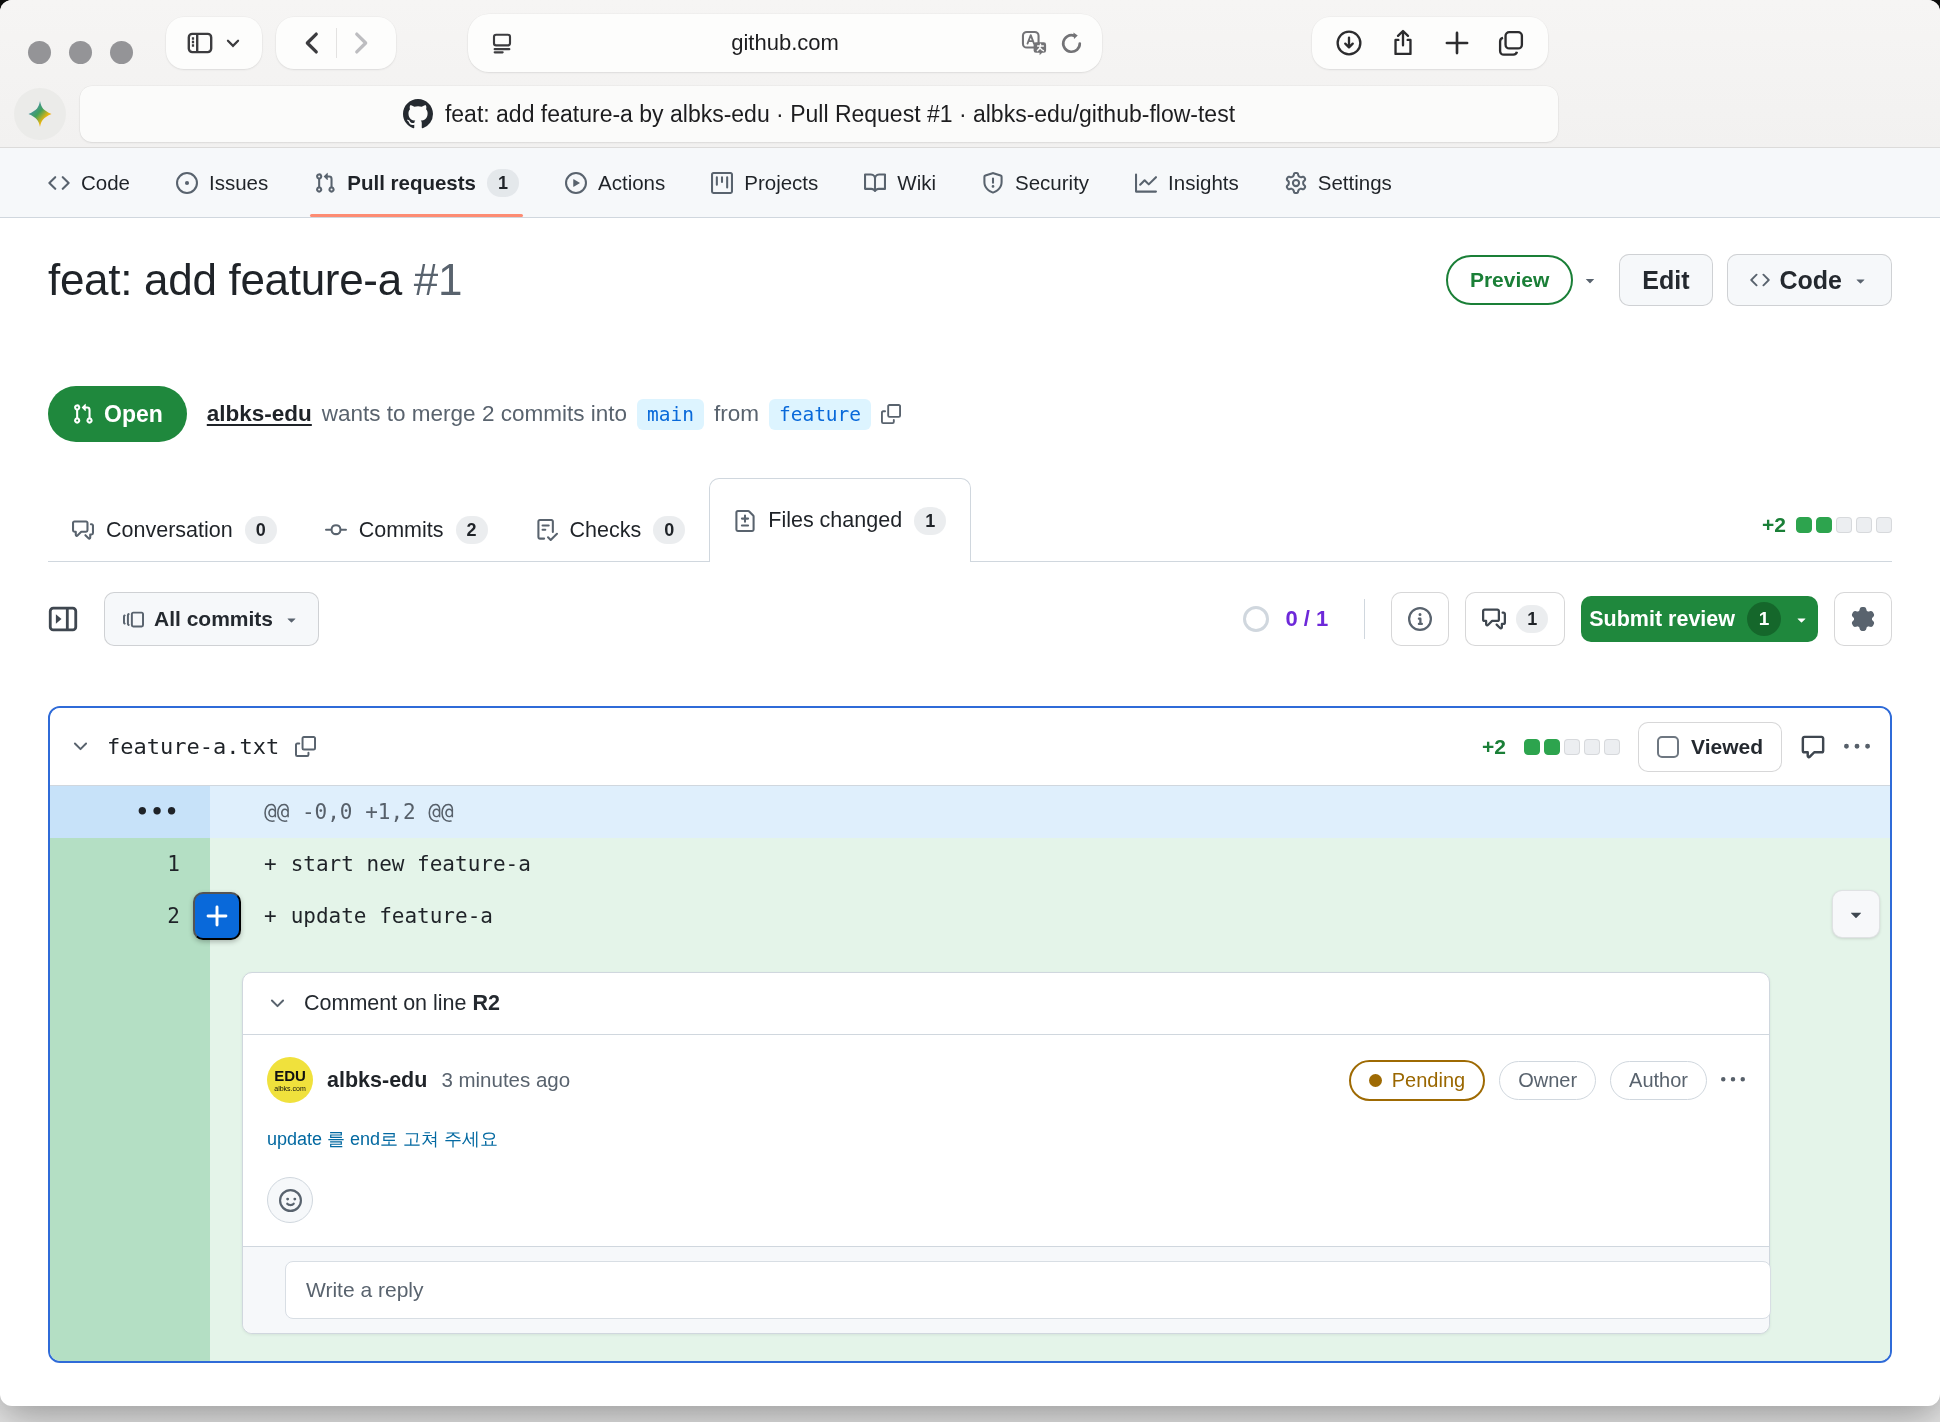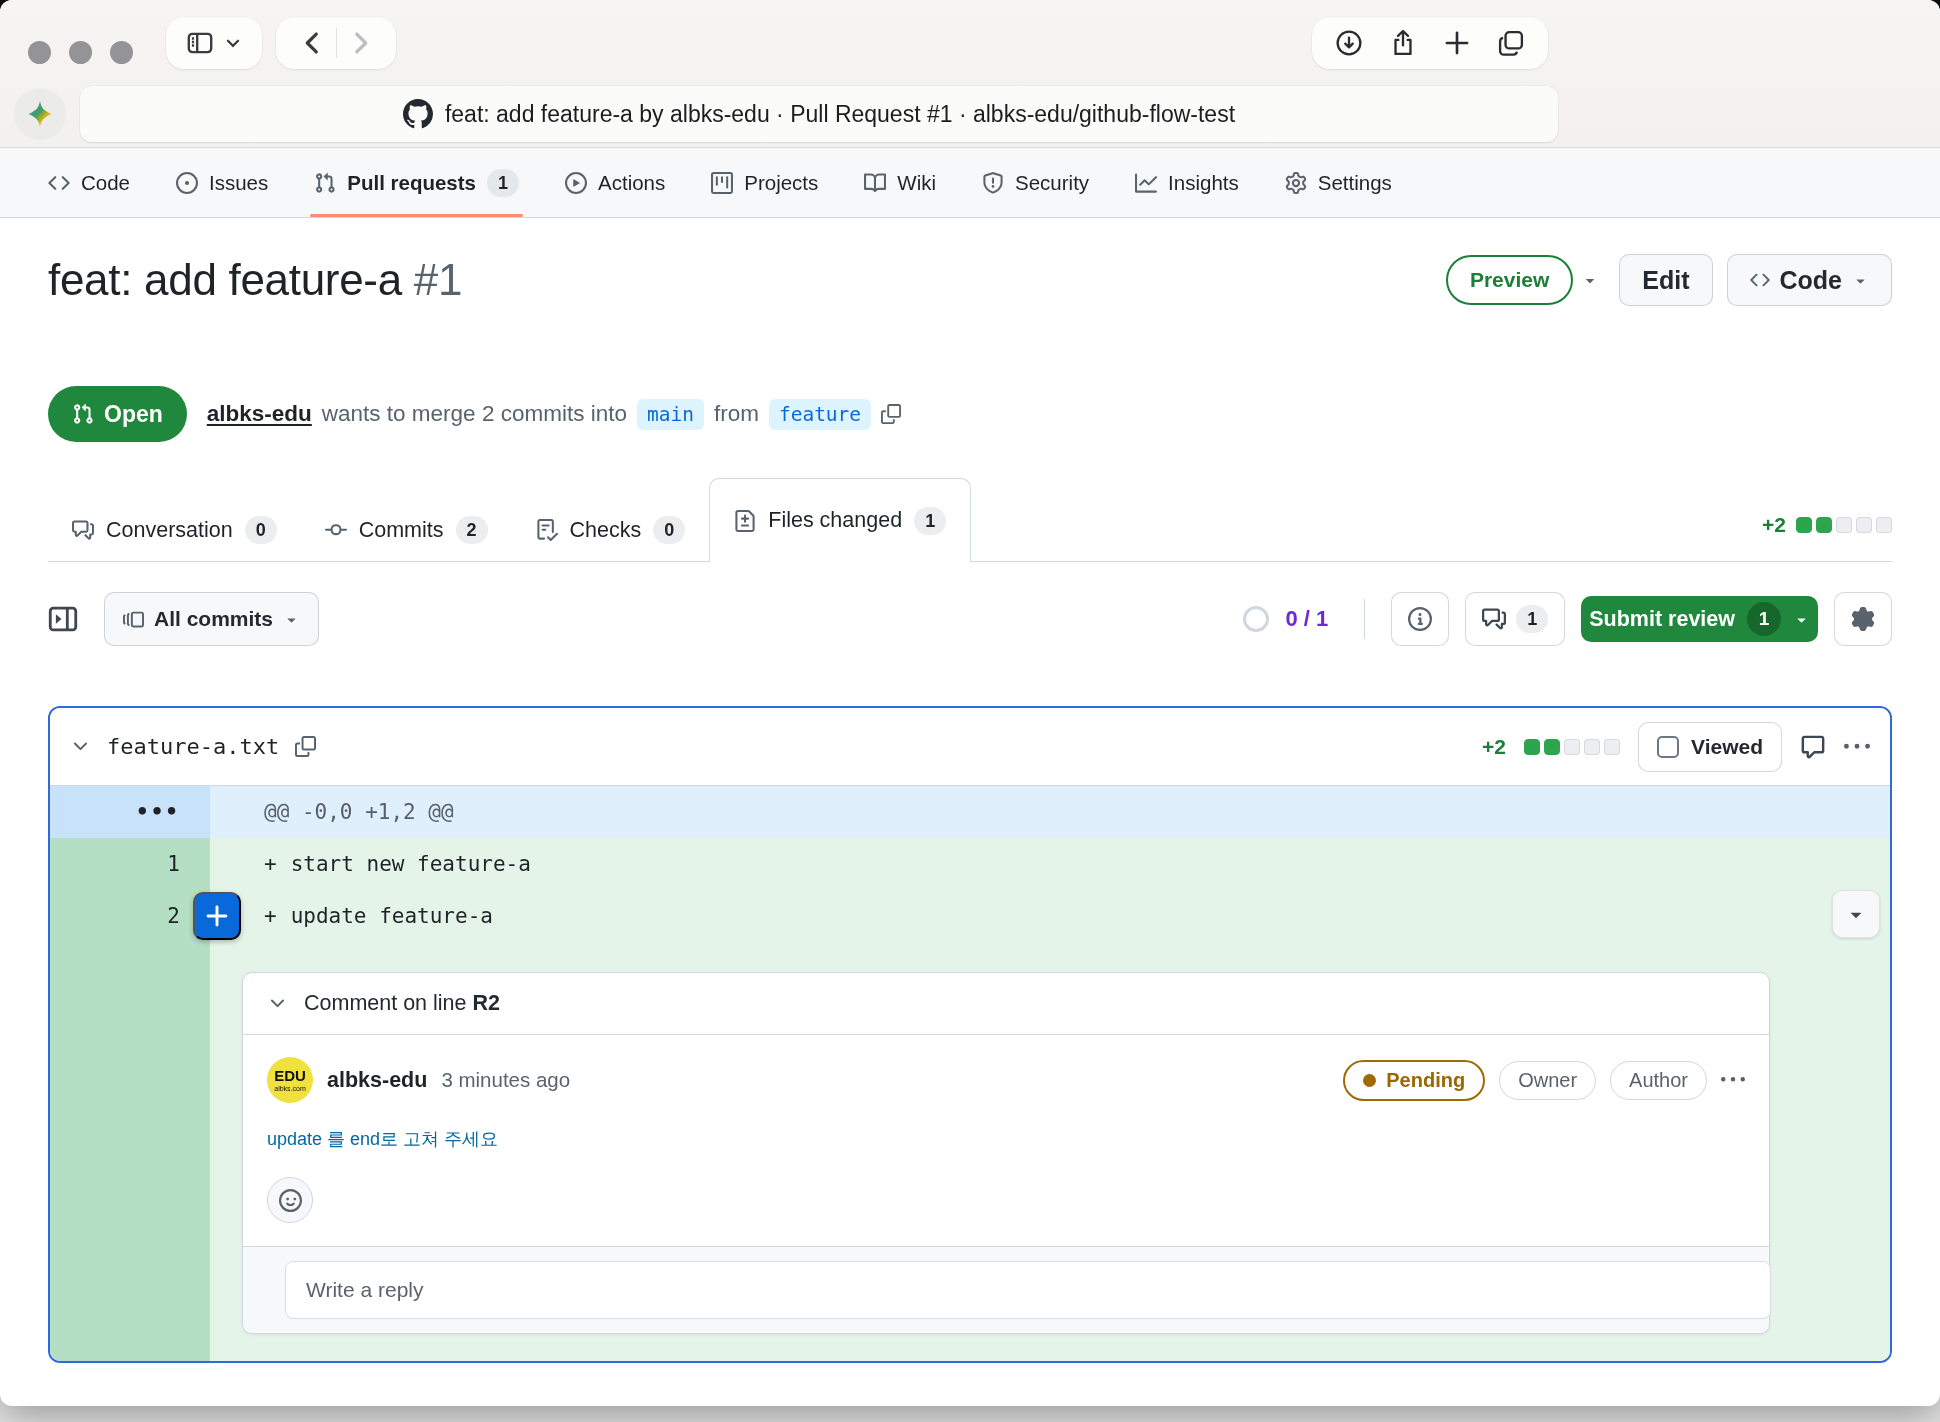"github.com" div.cap { html: none -> <div> <svg> <rect></rect> <line></line> <line></line> </svg> <span>github.com</span> <span> <svg> <rect></rect> <path></path> <path></path> <path></path> </svg> <svg> <path></path> <path></path> </svg> </span> </div> }
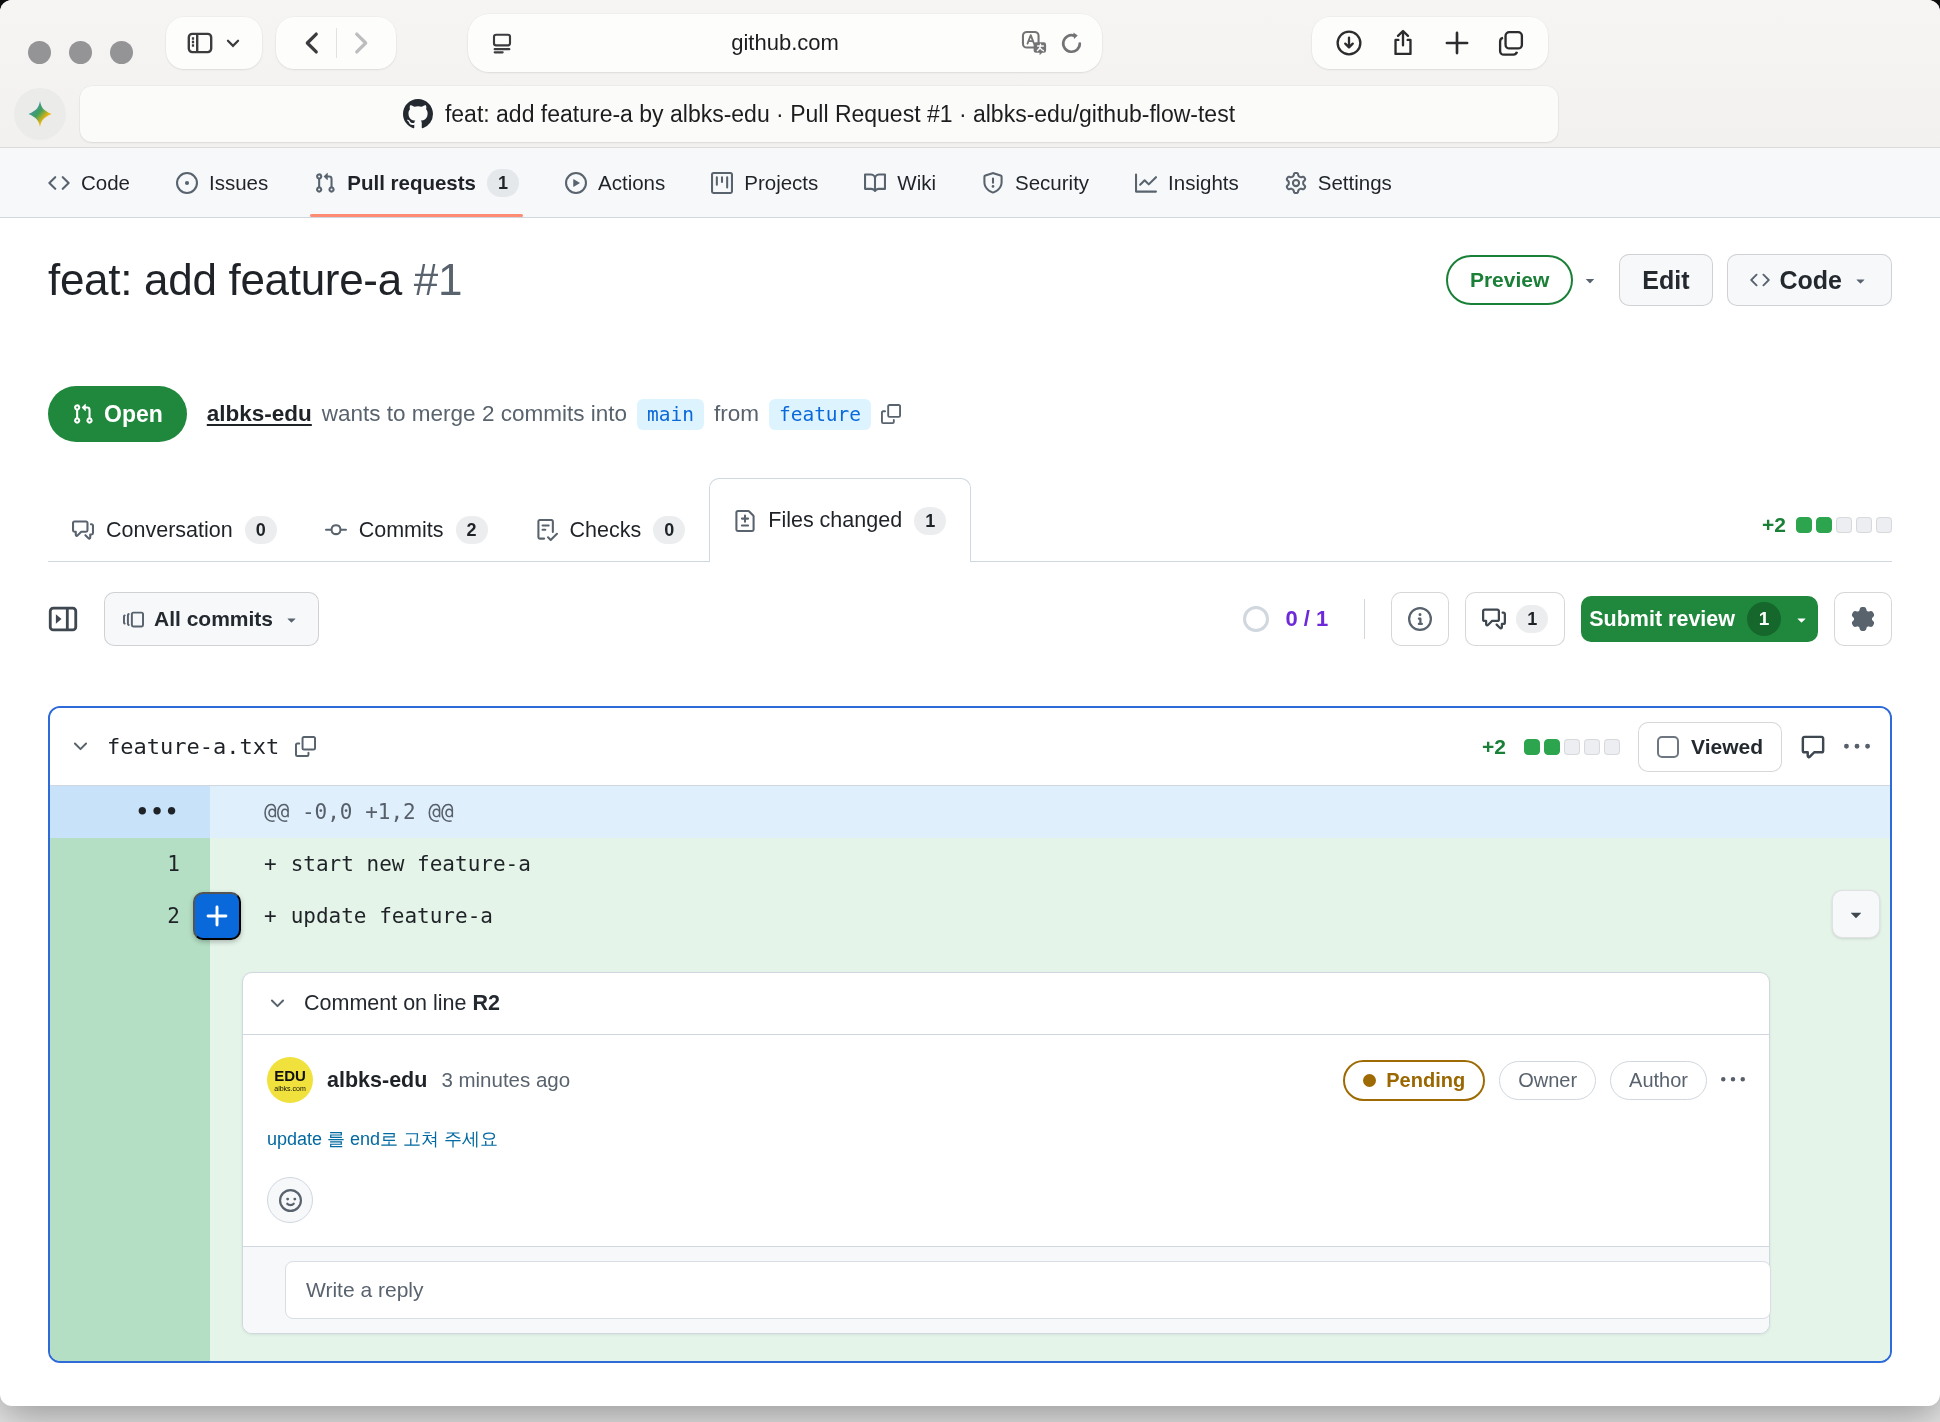"Pending" .pill-pending { font-weight: 700 -> 400 }
